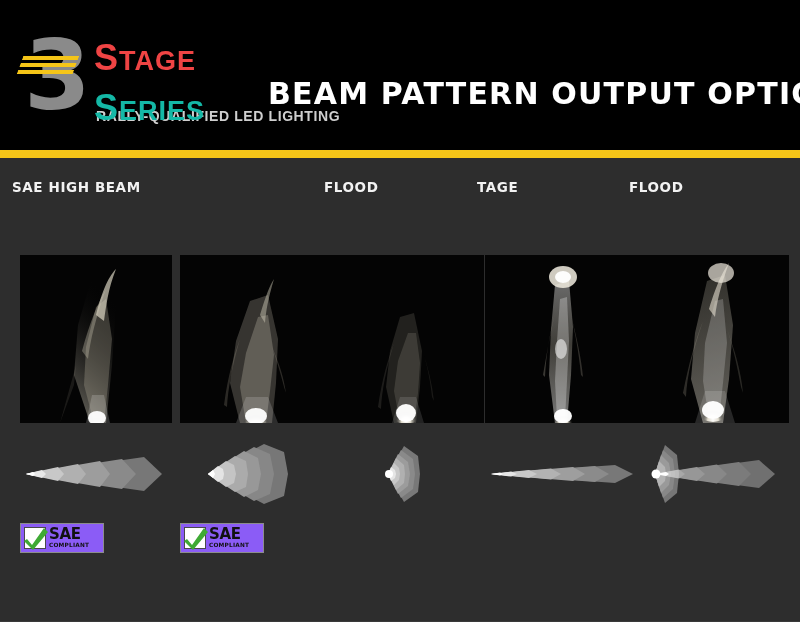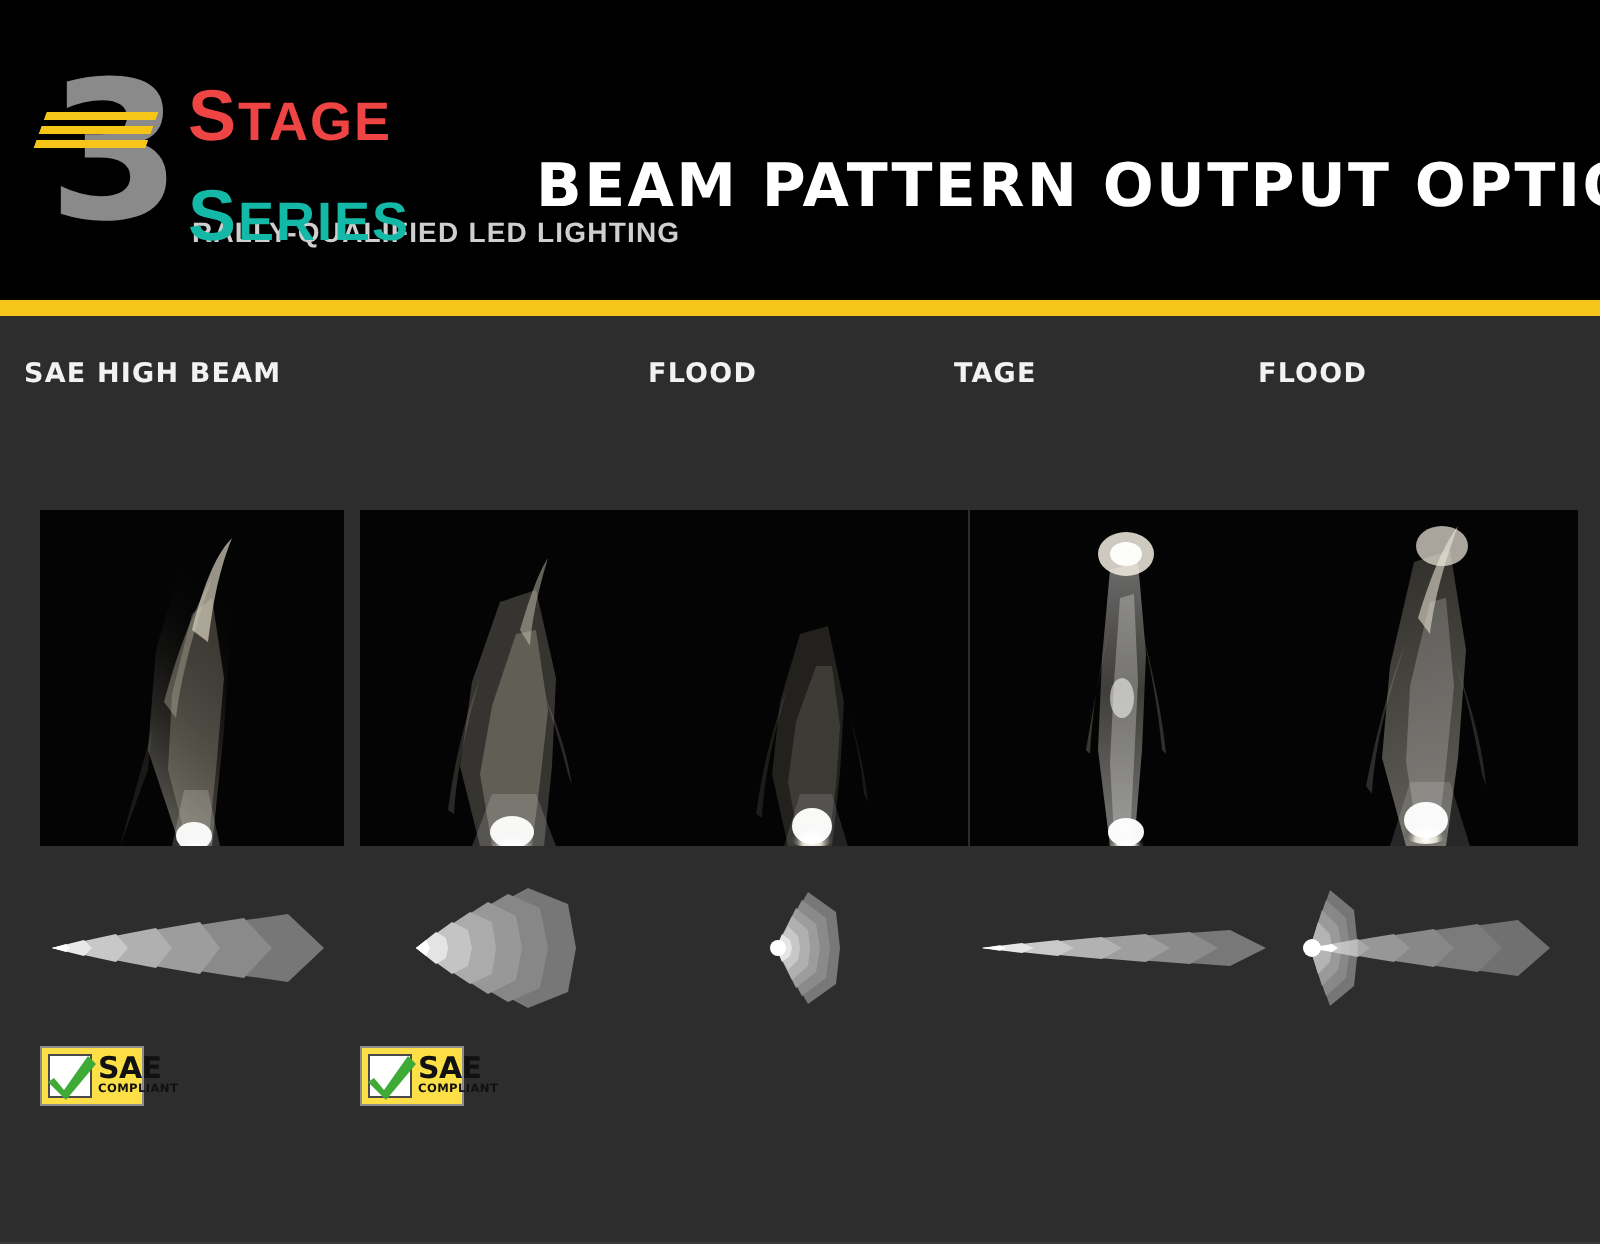"SAE" .sae-badge { background: #fde047 -> #8b5cf6; width: 52px -> 84px }
